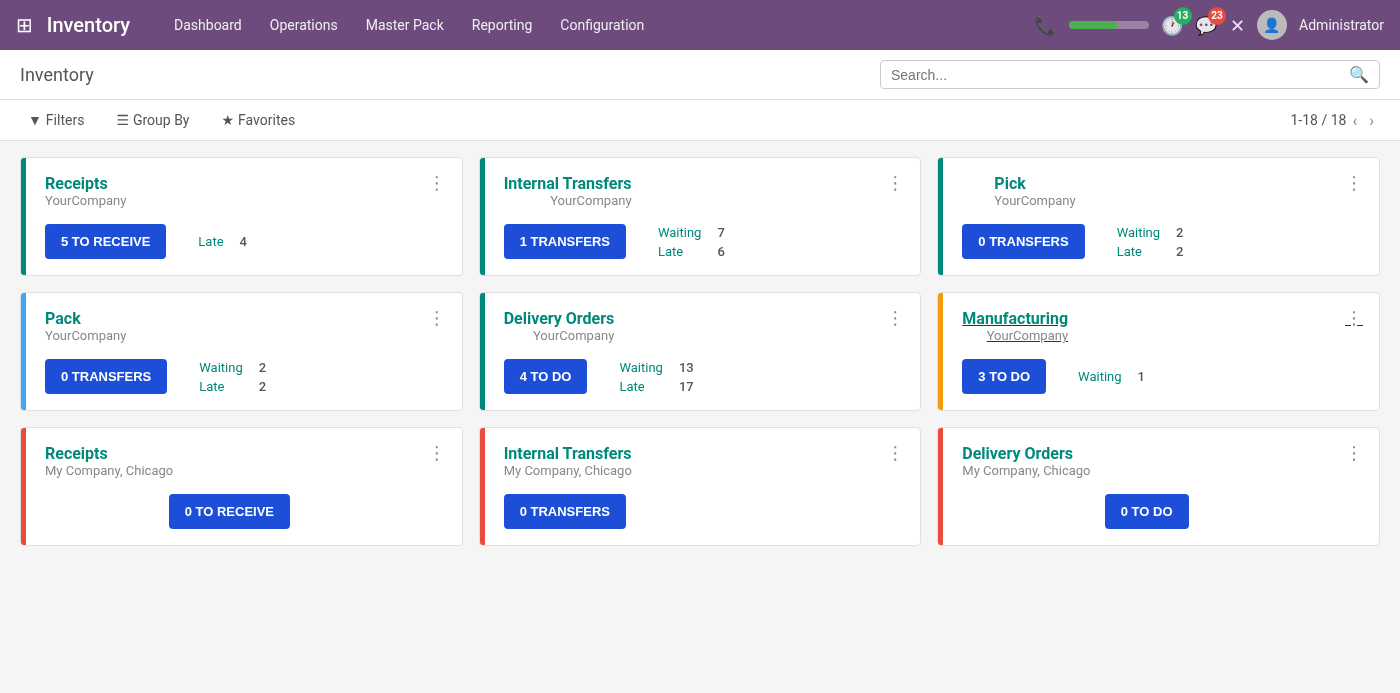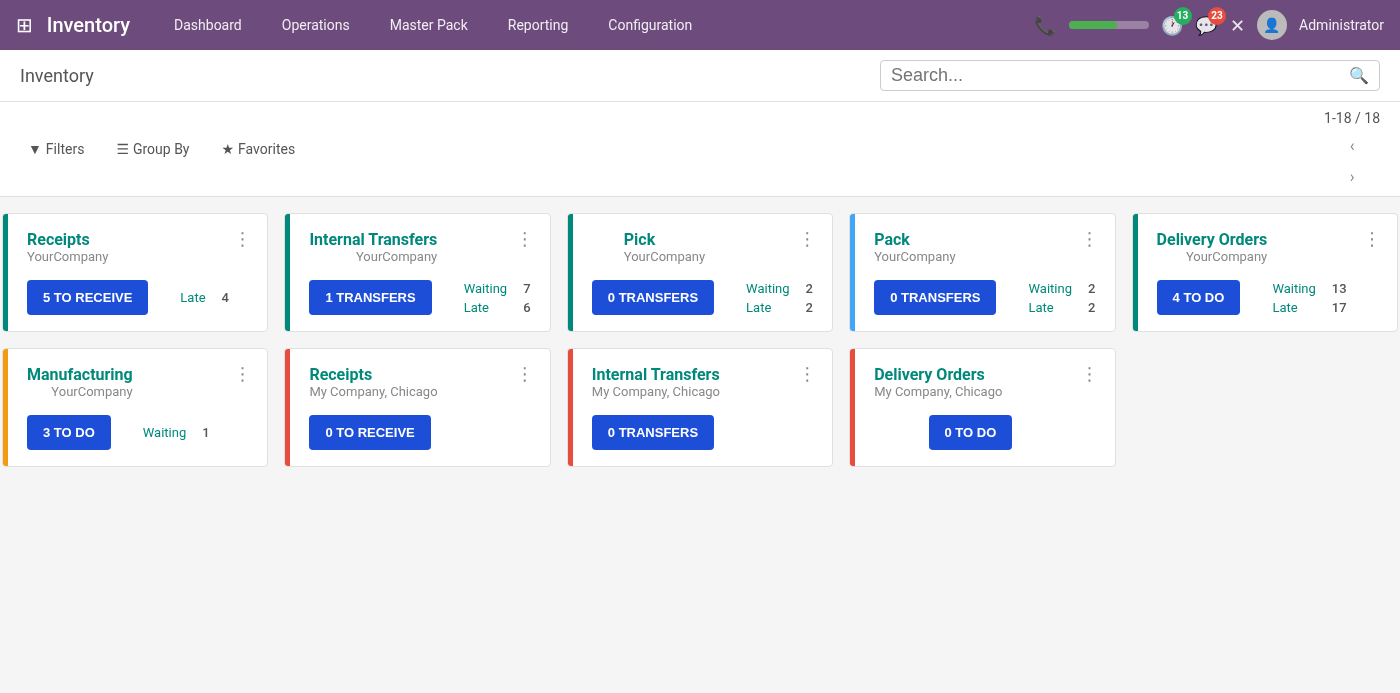"Dashboard" .topbar-nav { gap: 16px -> 4px }
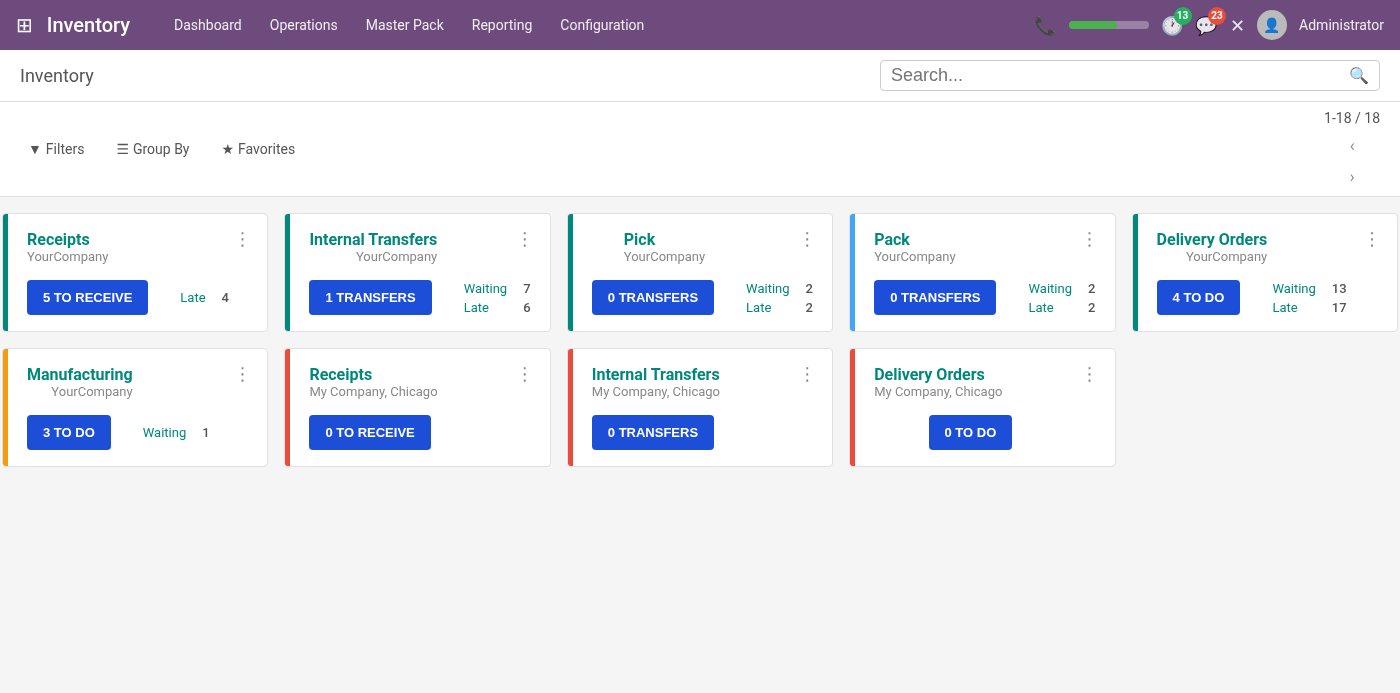"Search..." .search-bar input { font-size: 18px -> 14px }
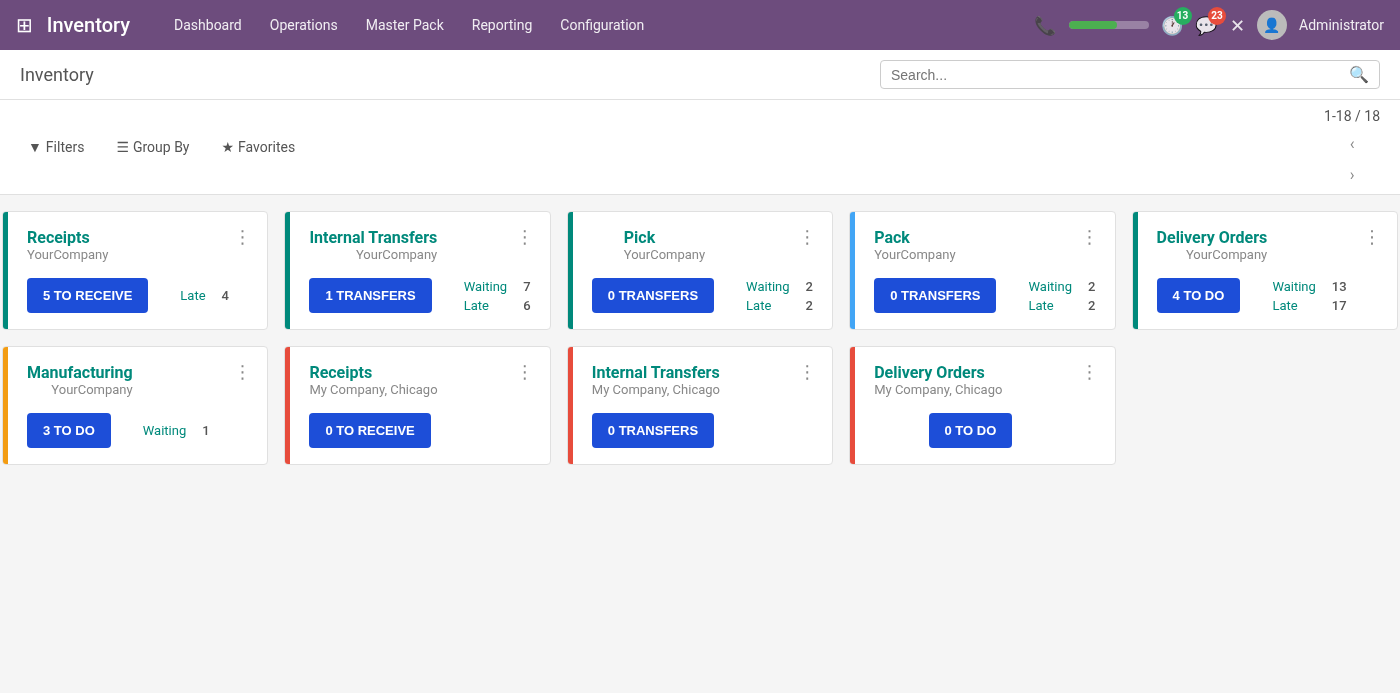"1-18 / 18" .toolbar-right { flex-direction: column -> none; gap: 8px -> 0 }
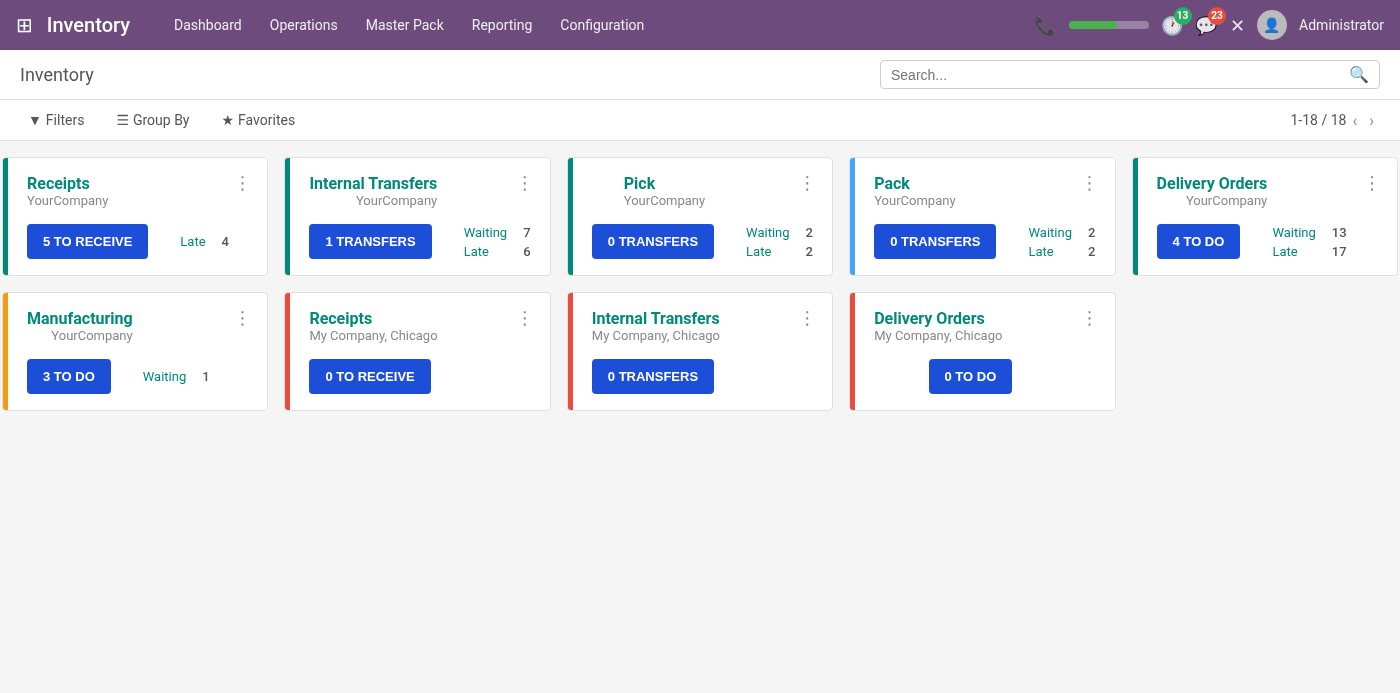"Receipts" .cards-container { grid-template-columns: repeat(5, 1fr) -> repeat(3, 1fr); padding: 16px 2px -> 16px 20px }
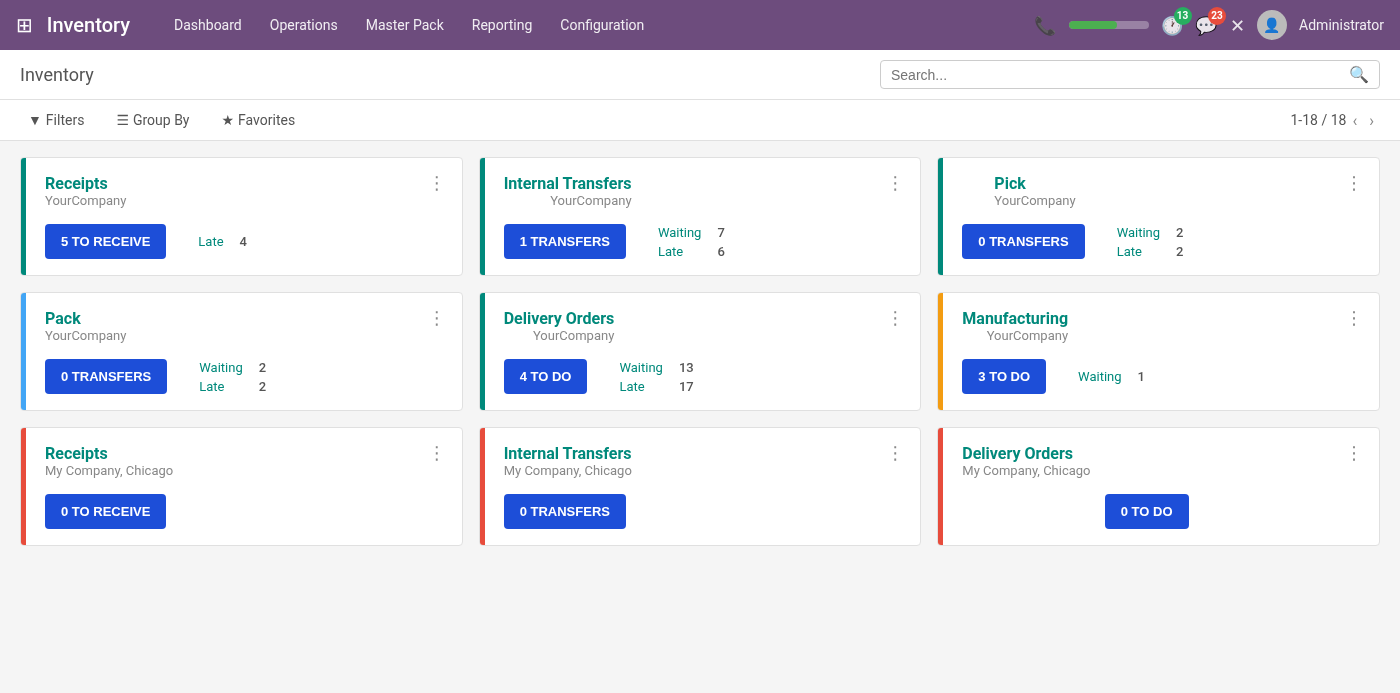"Manufacturing" div.card-header { text-decoration: none -> underline }
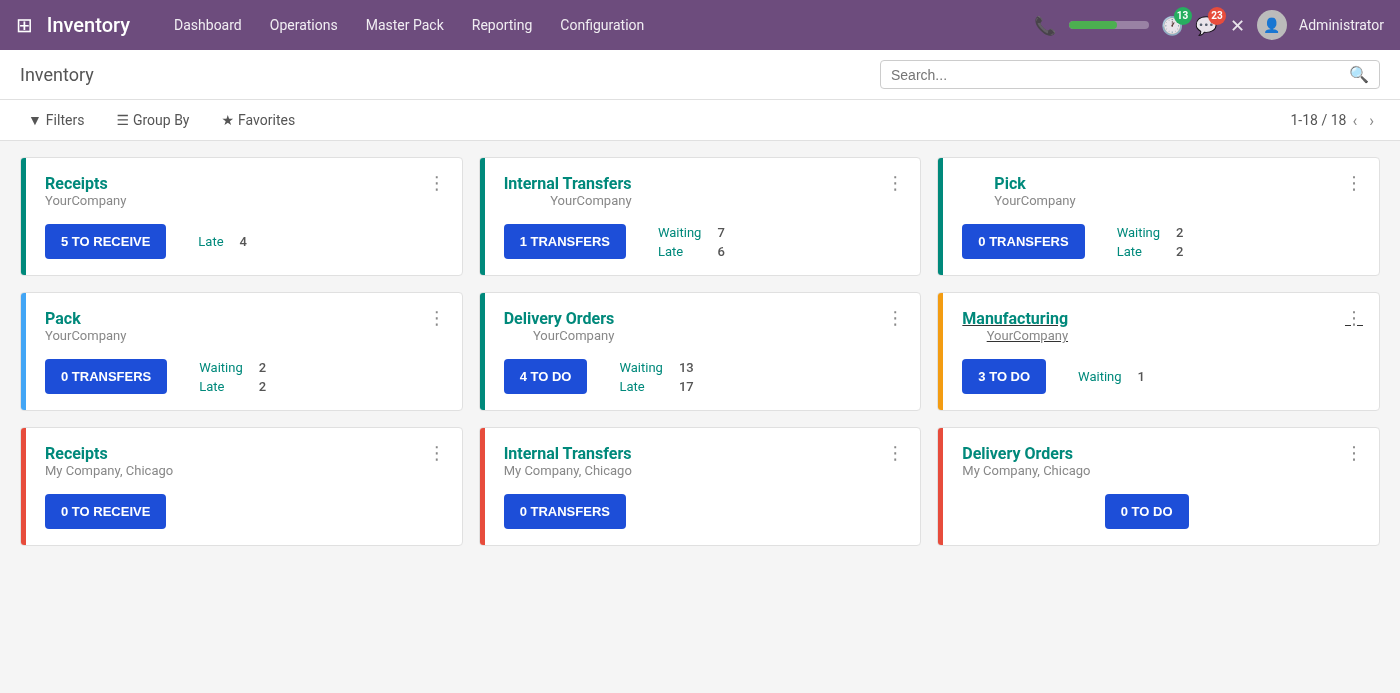"0 TO RECEIVE" div.card-body { justify-content: none -> center }
